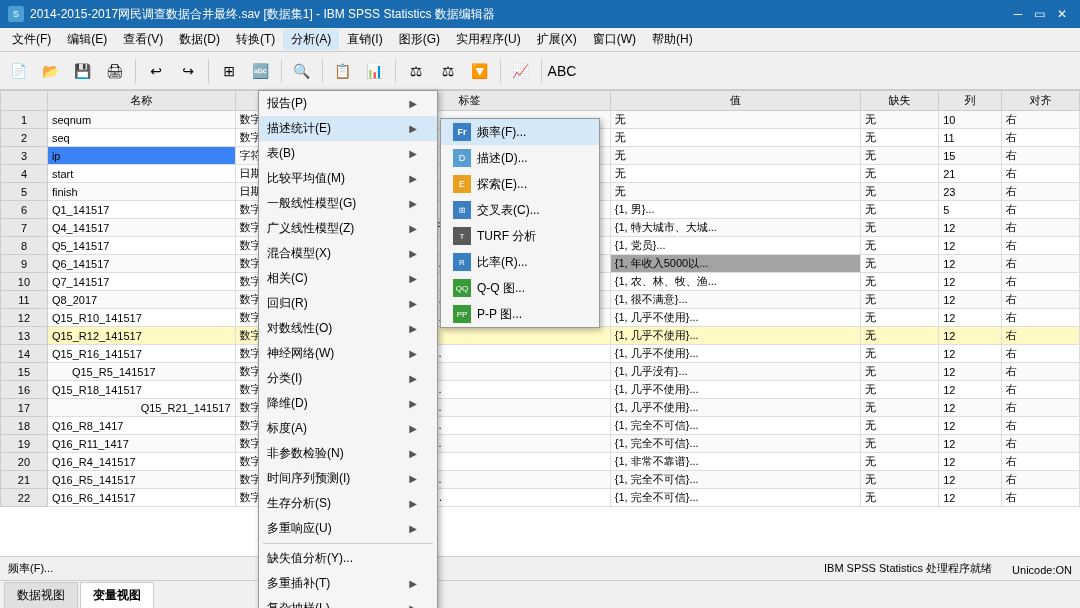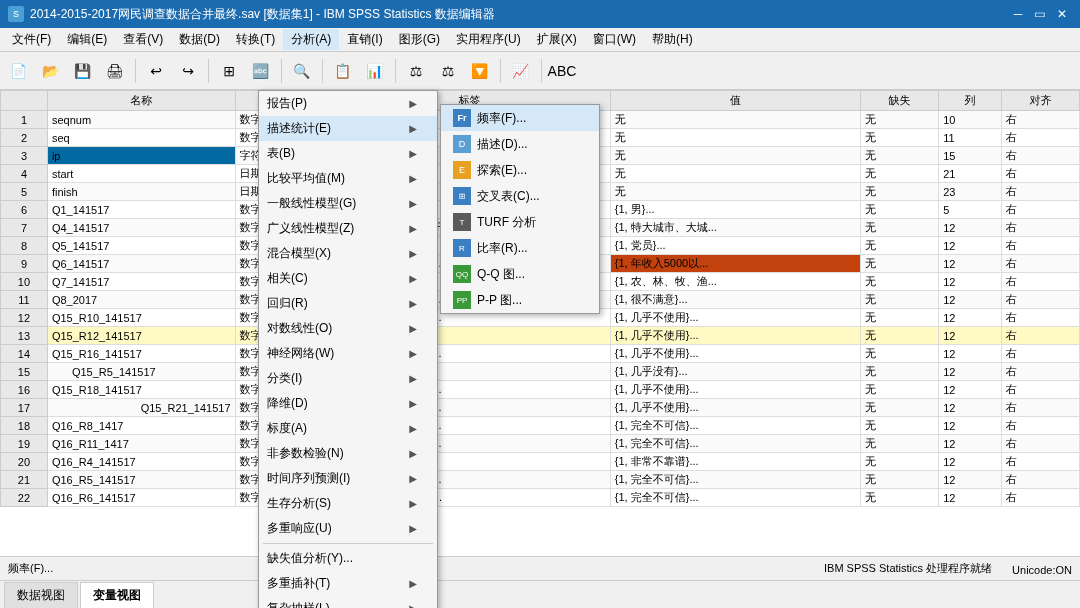"Fr" div.submenu { top: 14px -> 28px }
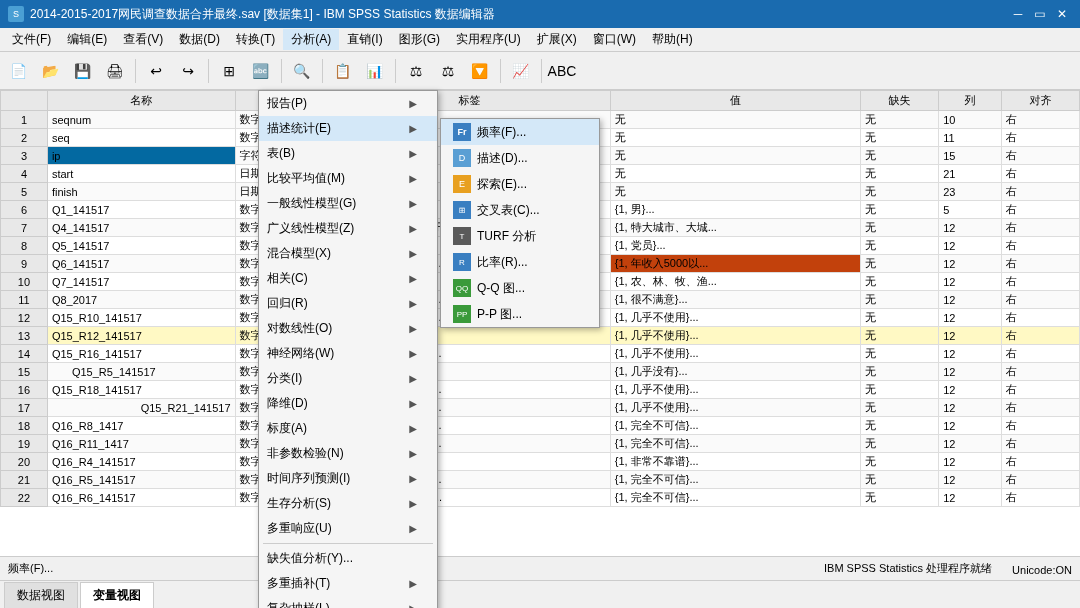"ip" td { background: #0369a1 -> #3b82f6 }
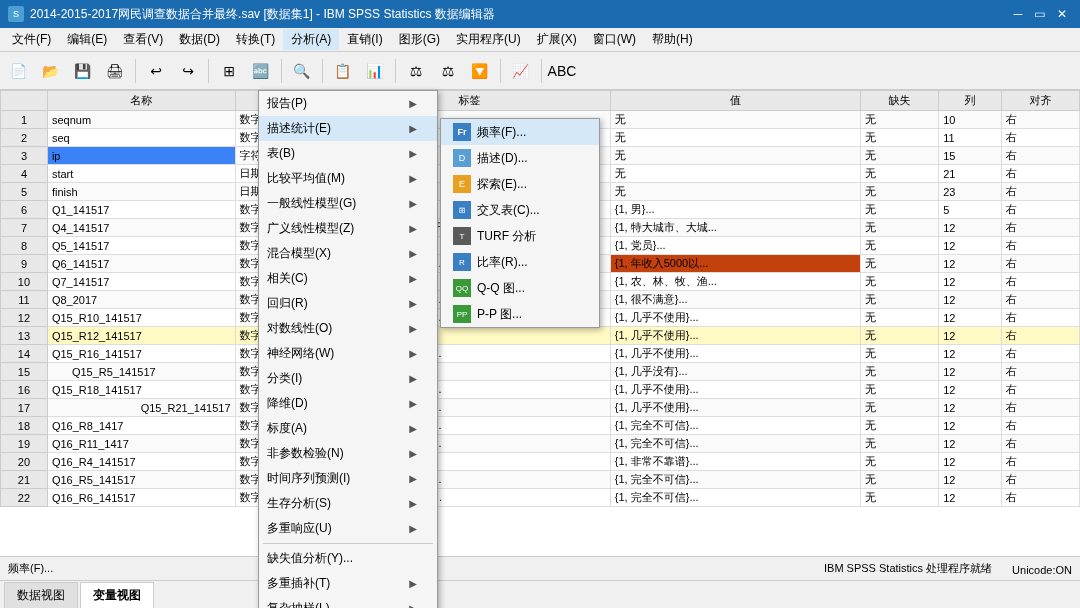"{1, 年收入5000以..." td { background: #c2410c -> #a3a3a3 }
